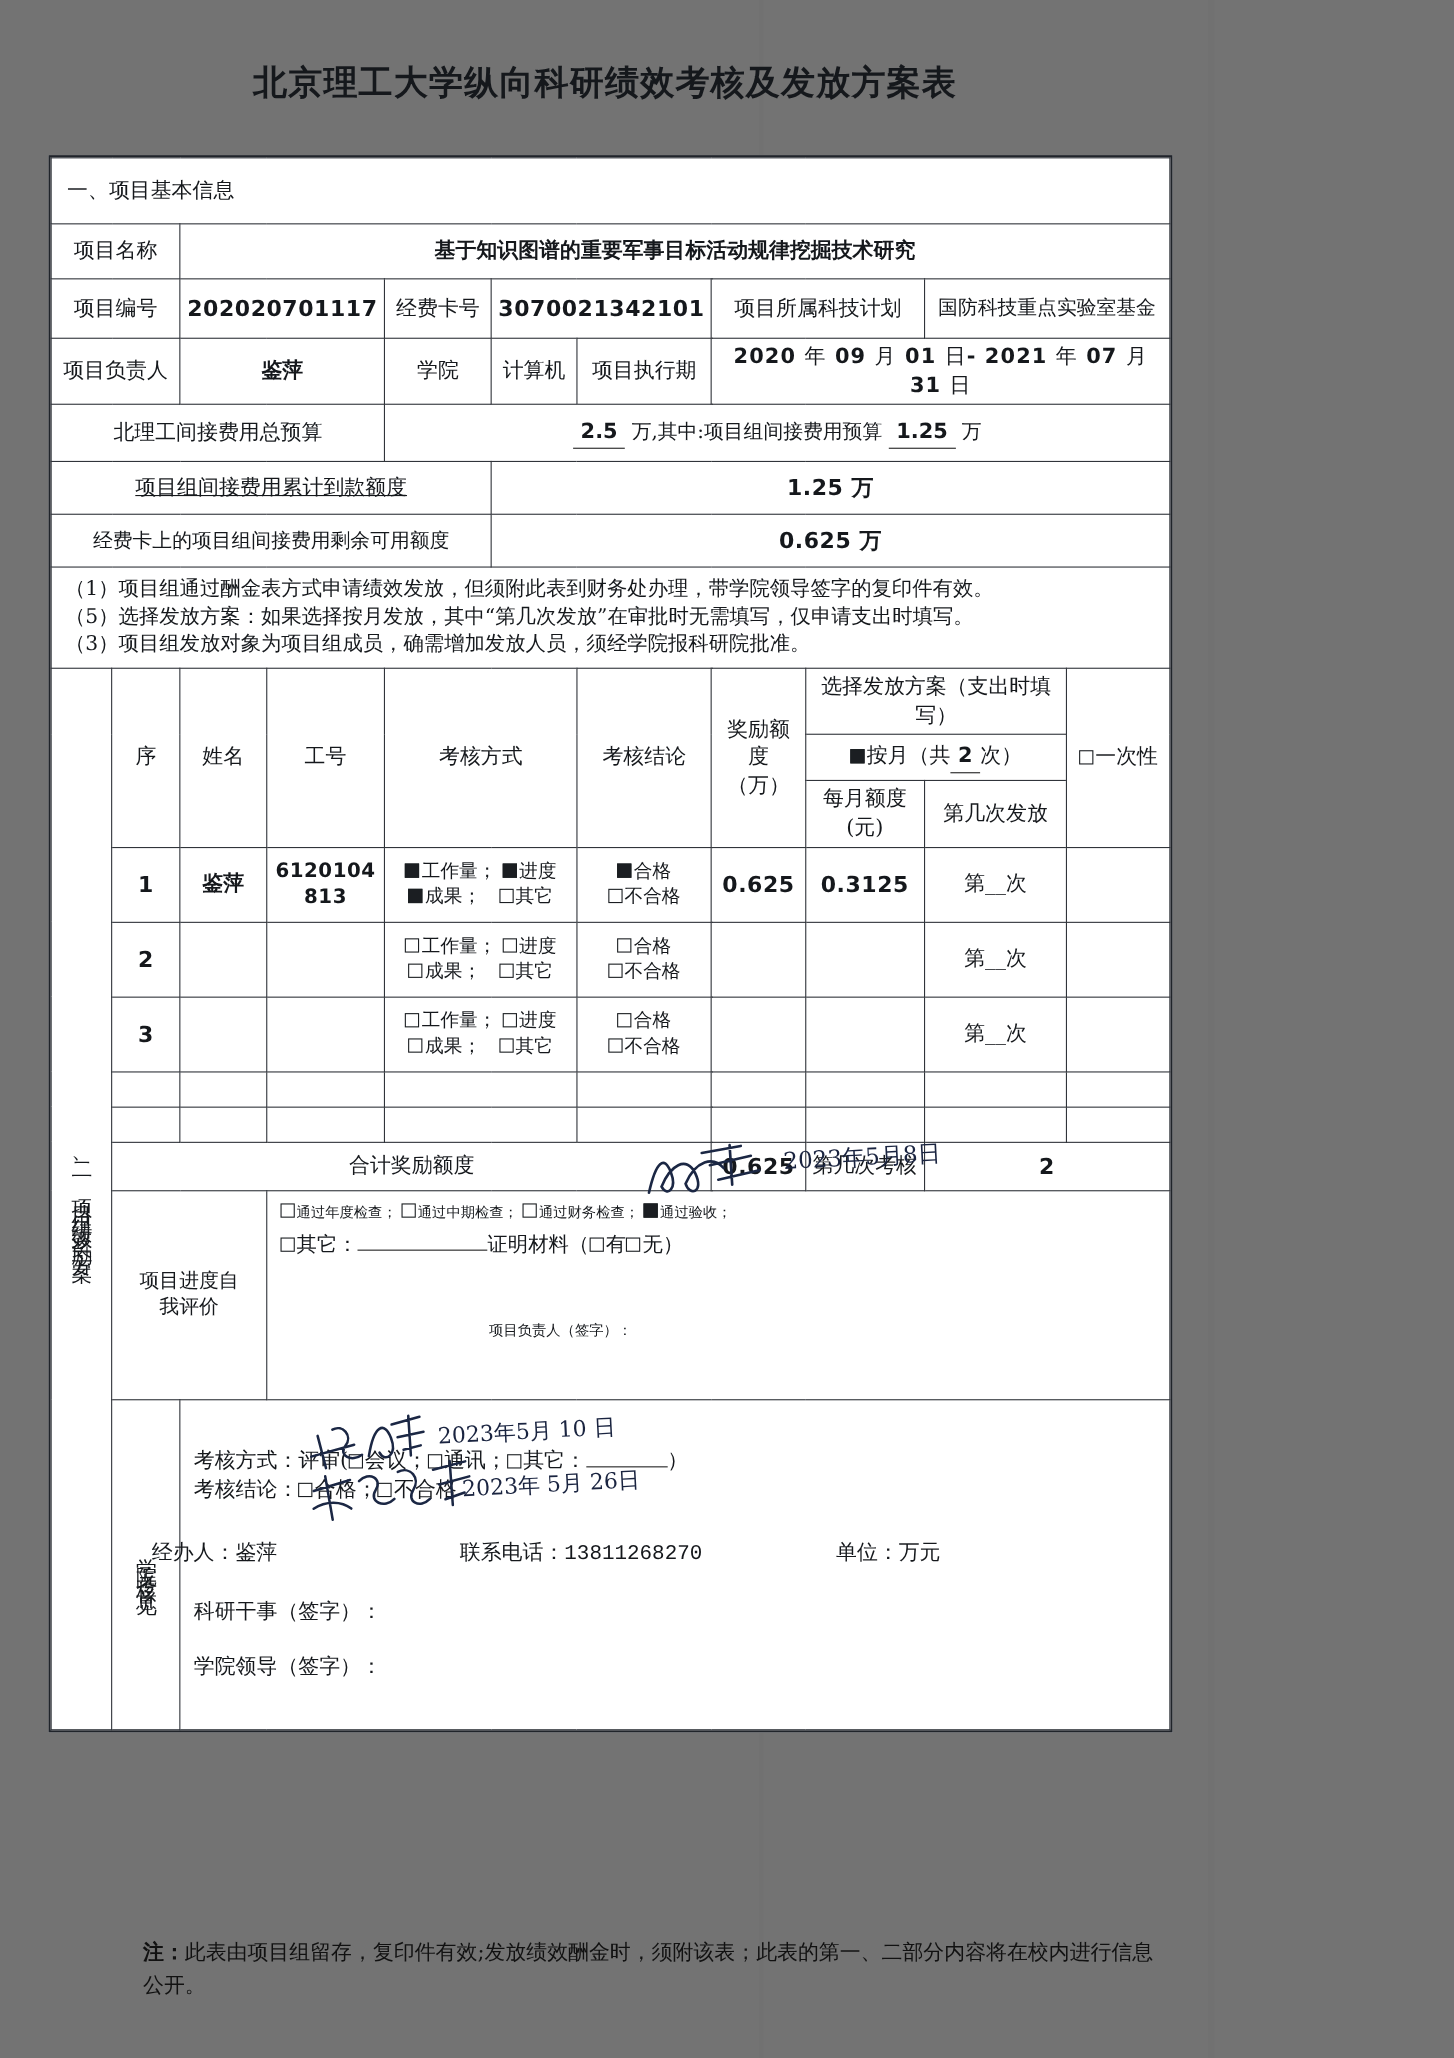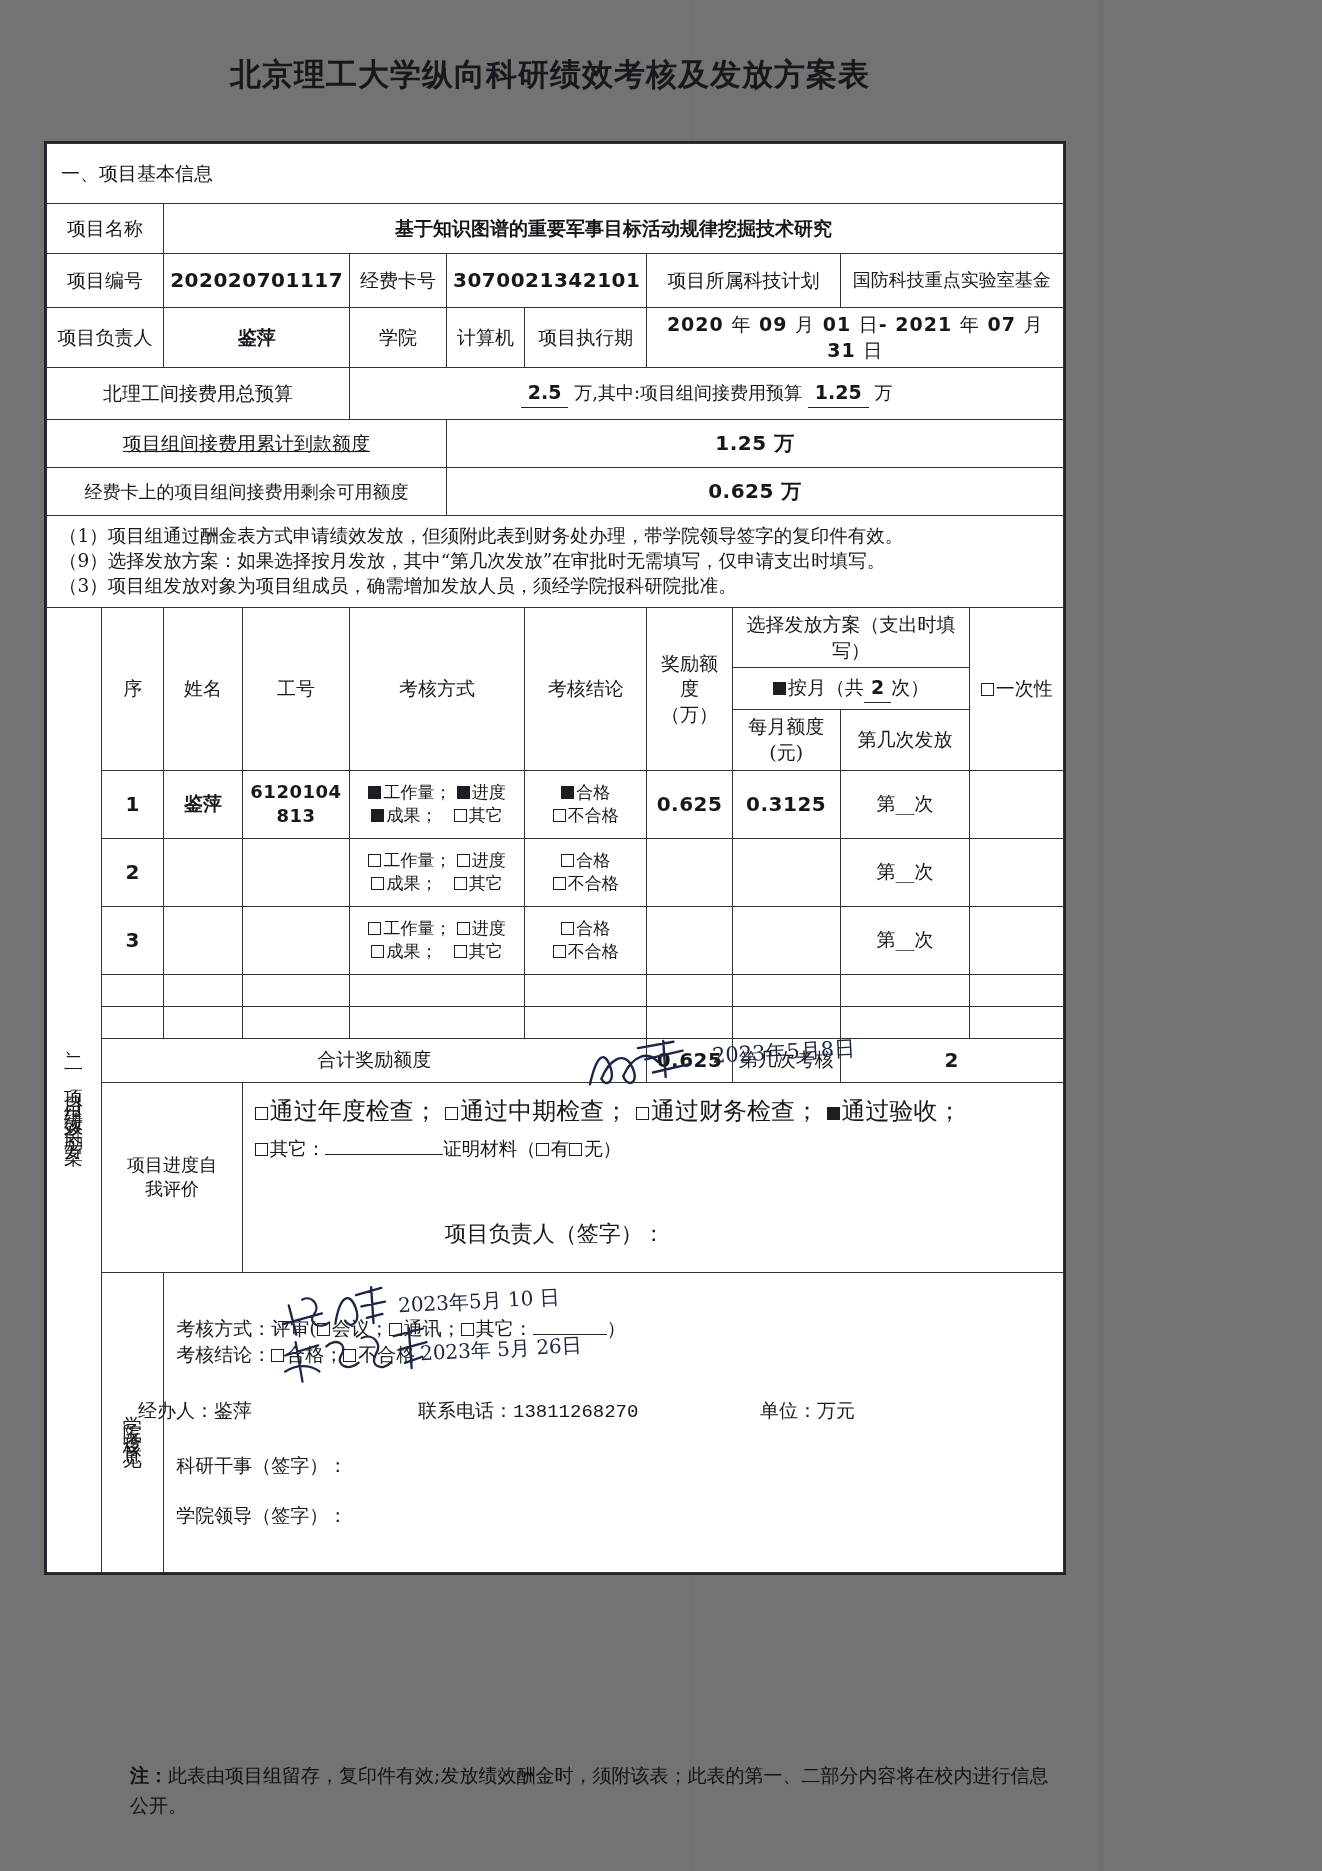"（9）选择发放方案：如果选择按月发放，其中“第几次发放”在审批时无需填写，仅申请" div { text: 9 -> 5 }
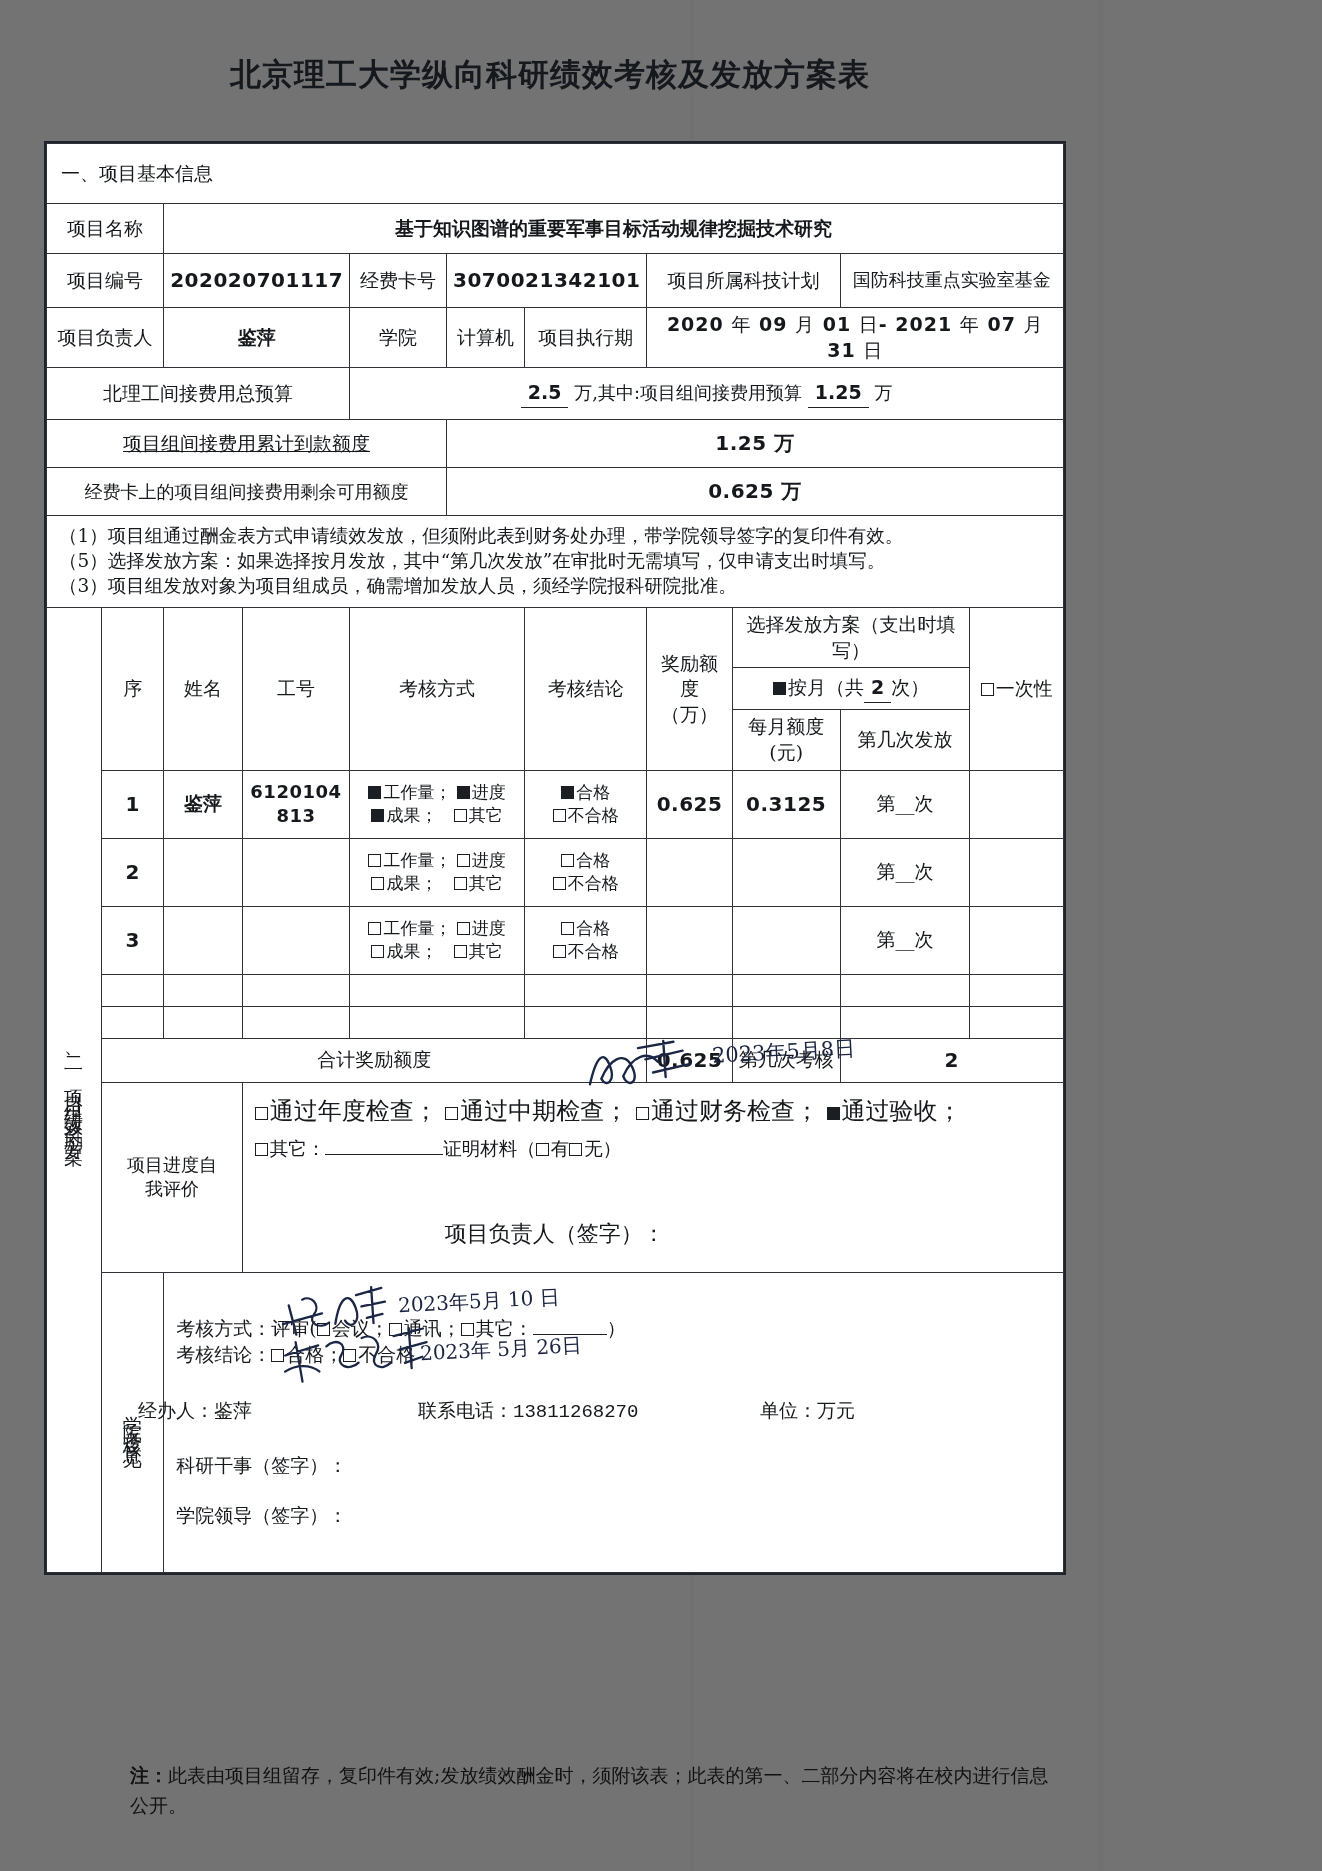"通过年度检查； 通过中期检查； 通过财务检查； 通过验收；" div.optline { font-size: 24px -> 13px }
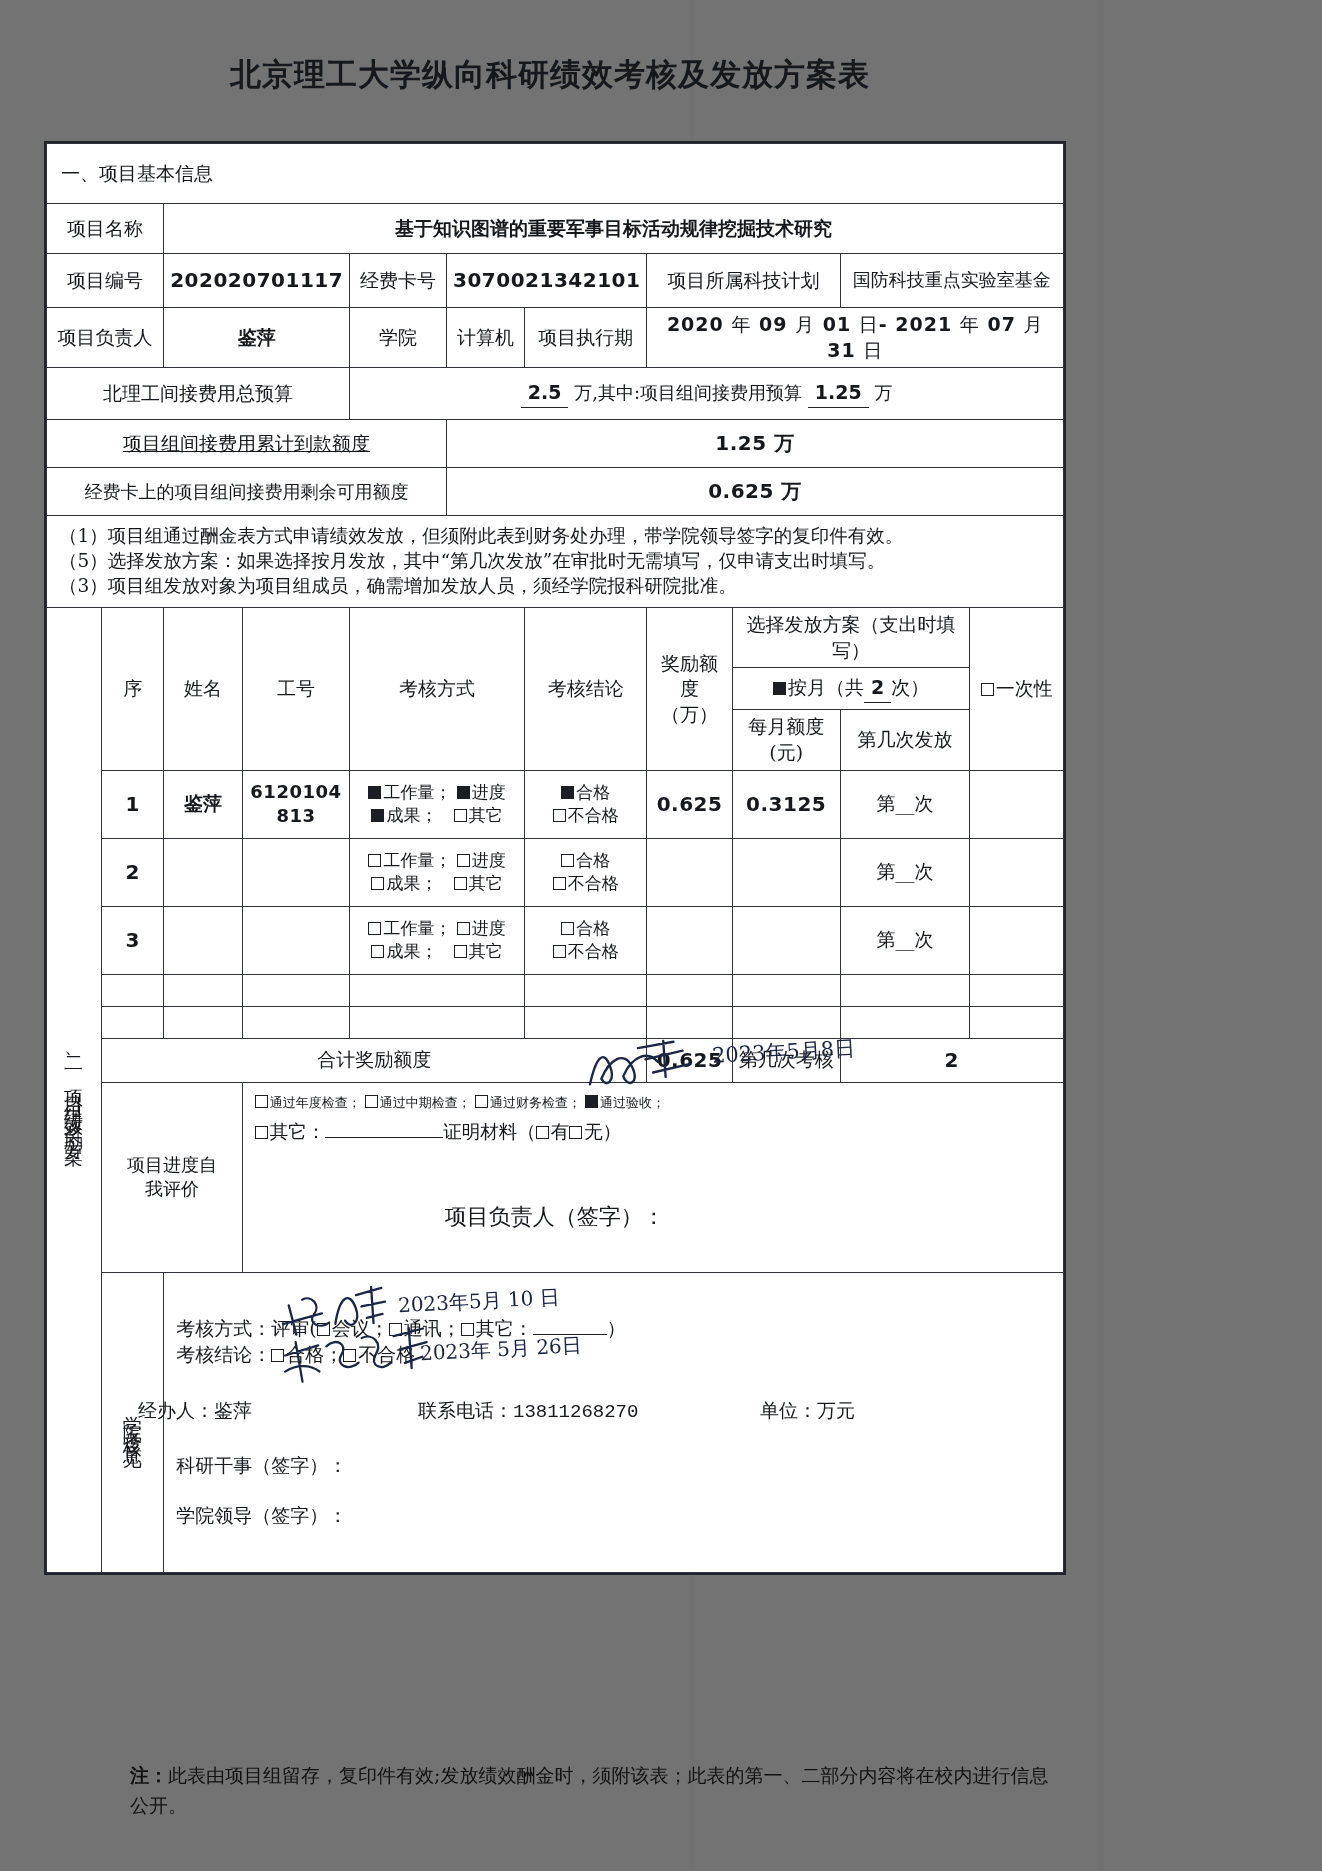"项目负责人（签字）：" div { font-size: 22px -> 13px }
